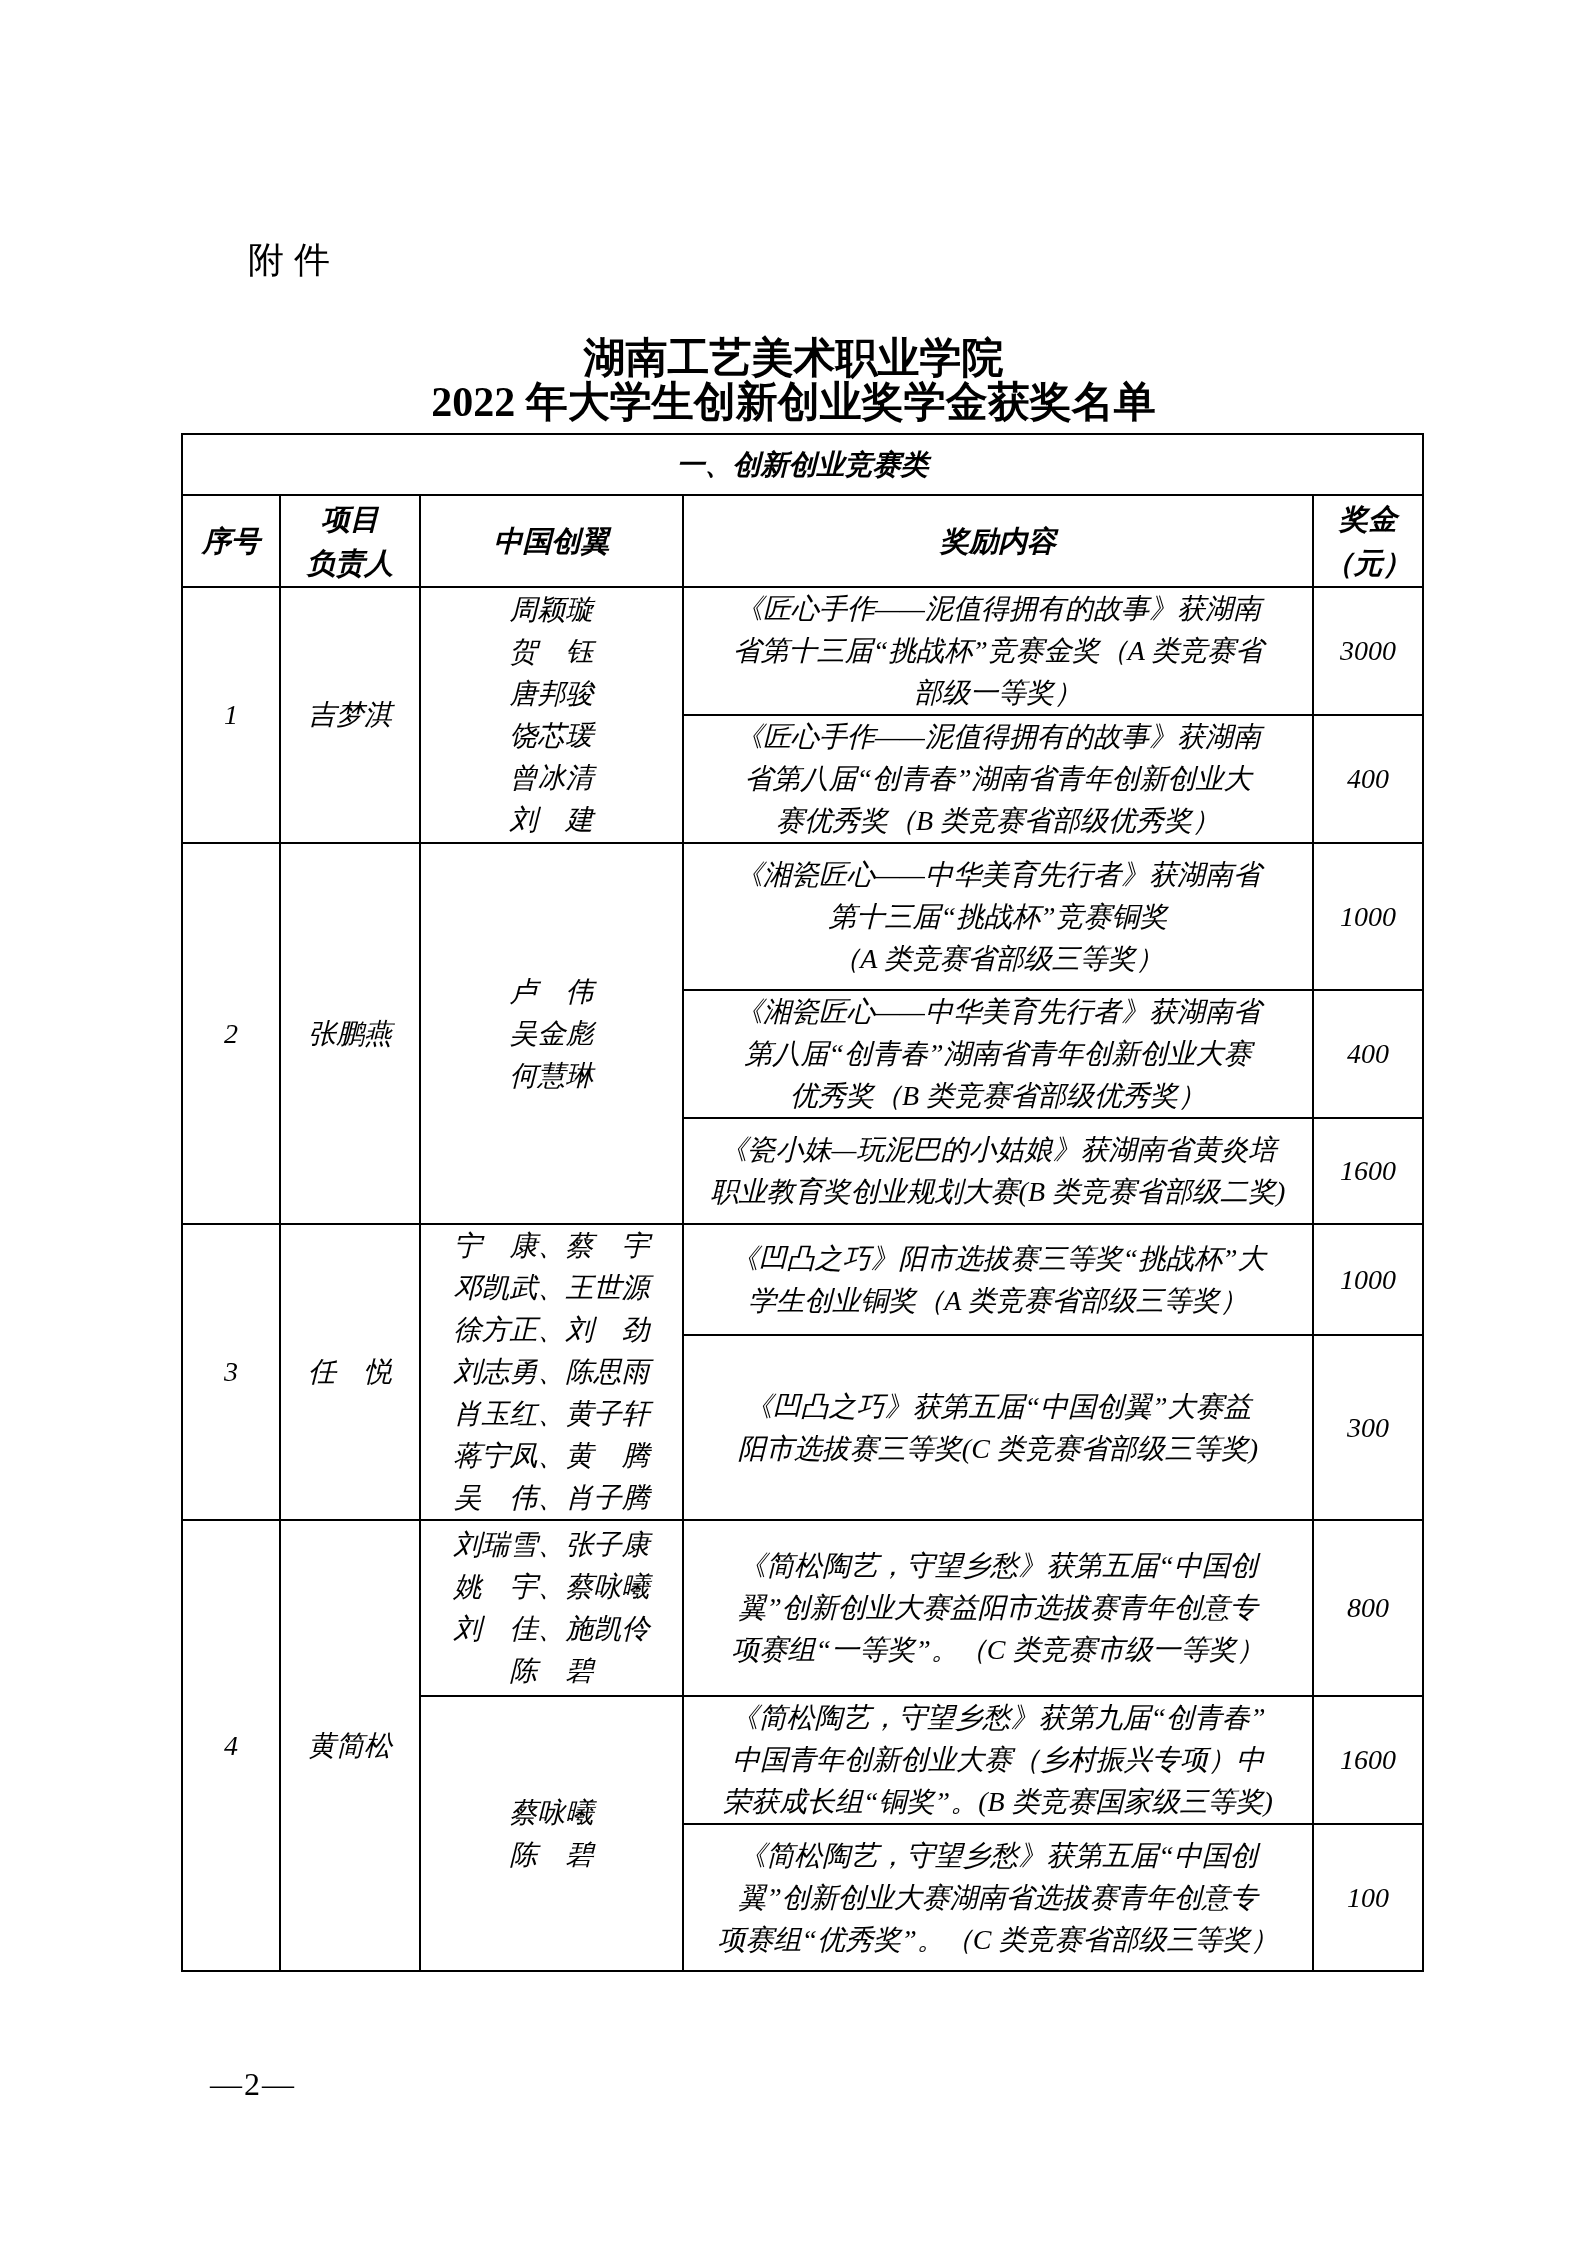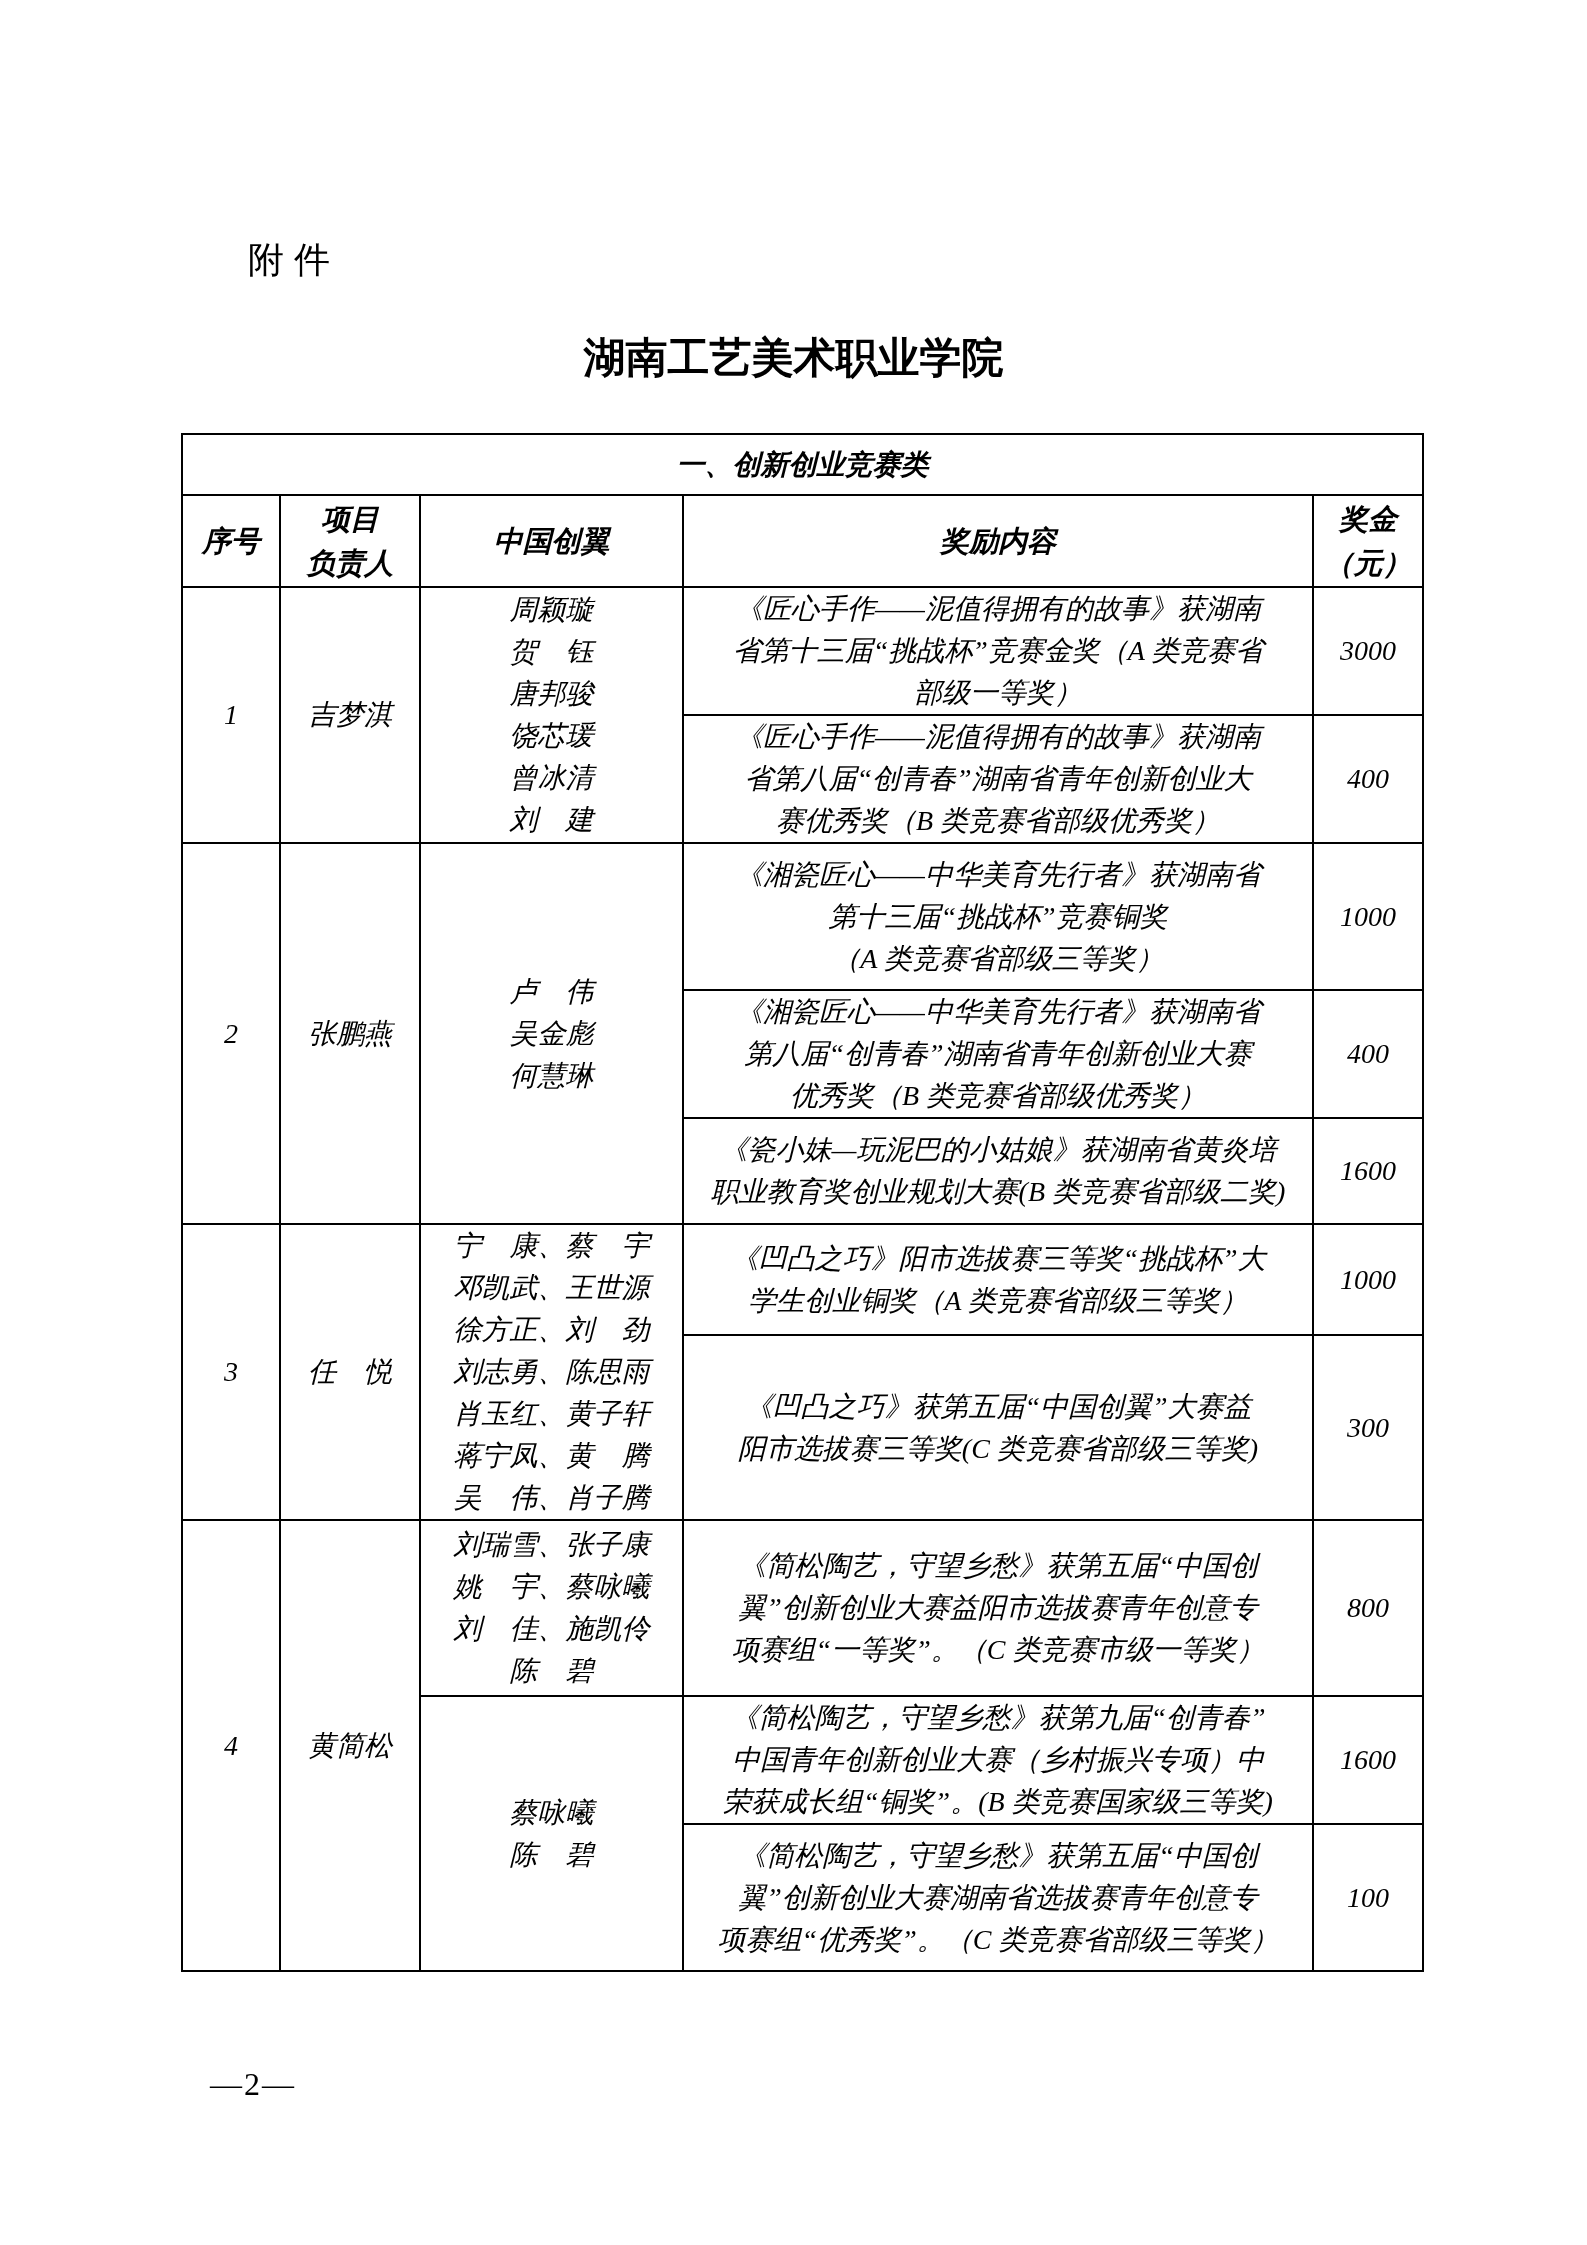"2022 年大学生创新创业奖学金获奖名单" div.title { html: none -> <div>2022 年大学生创新创业奖学金获奖名单</div> }
